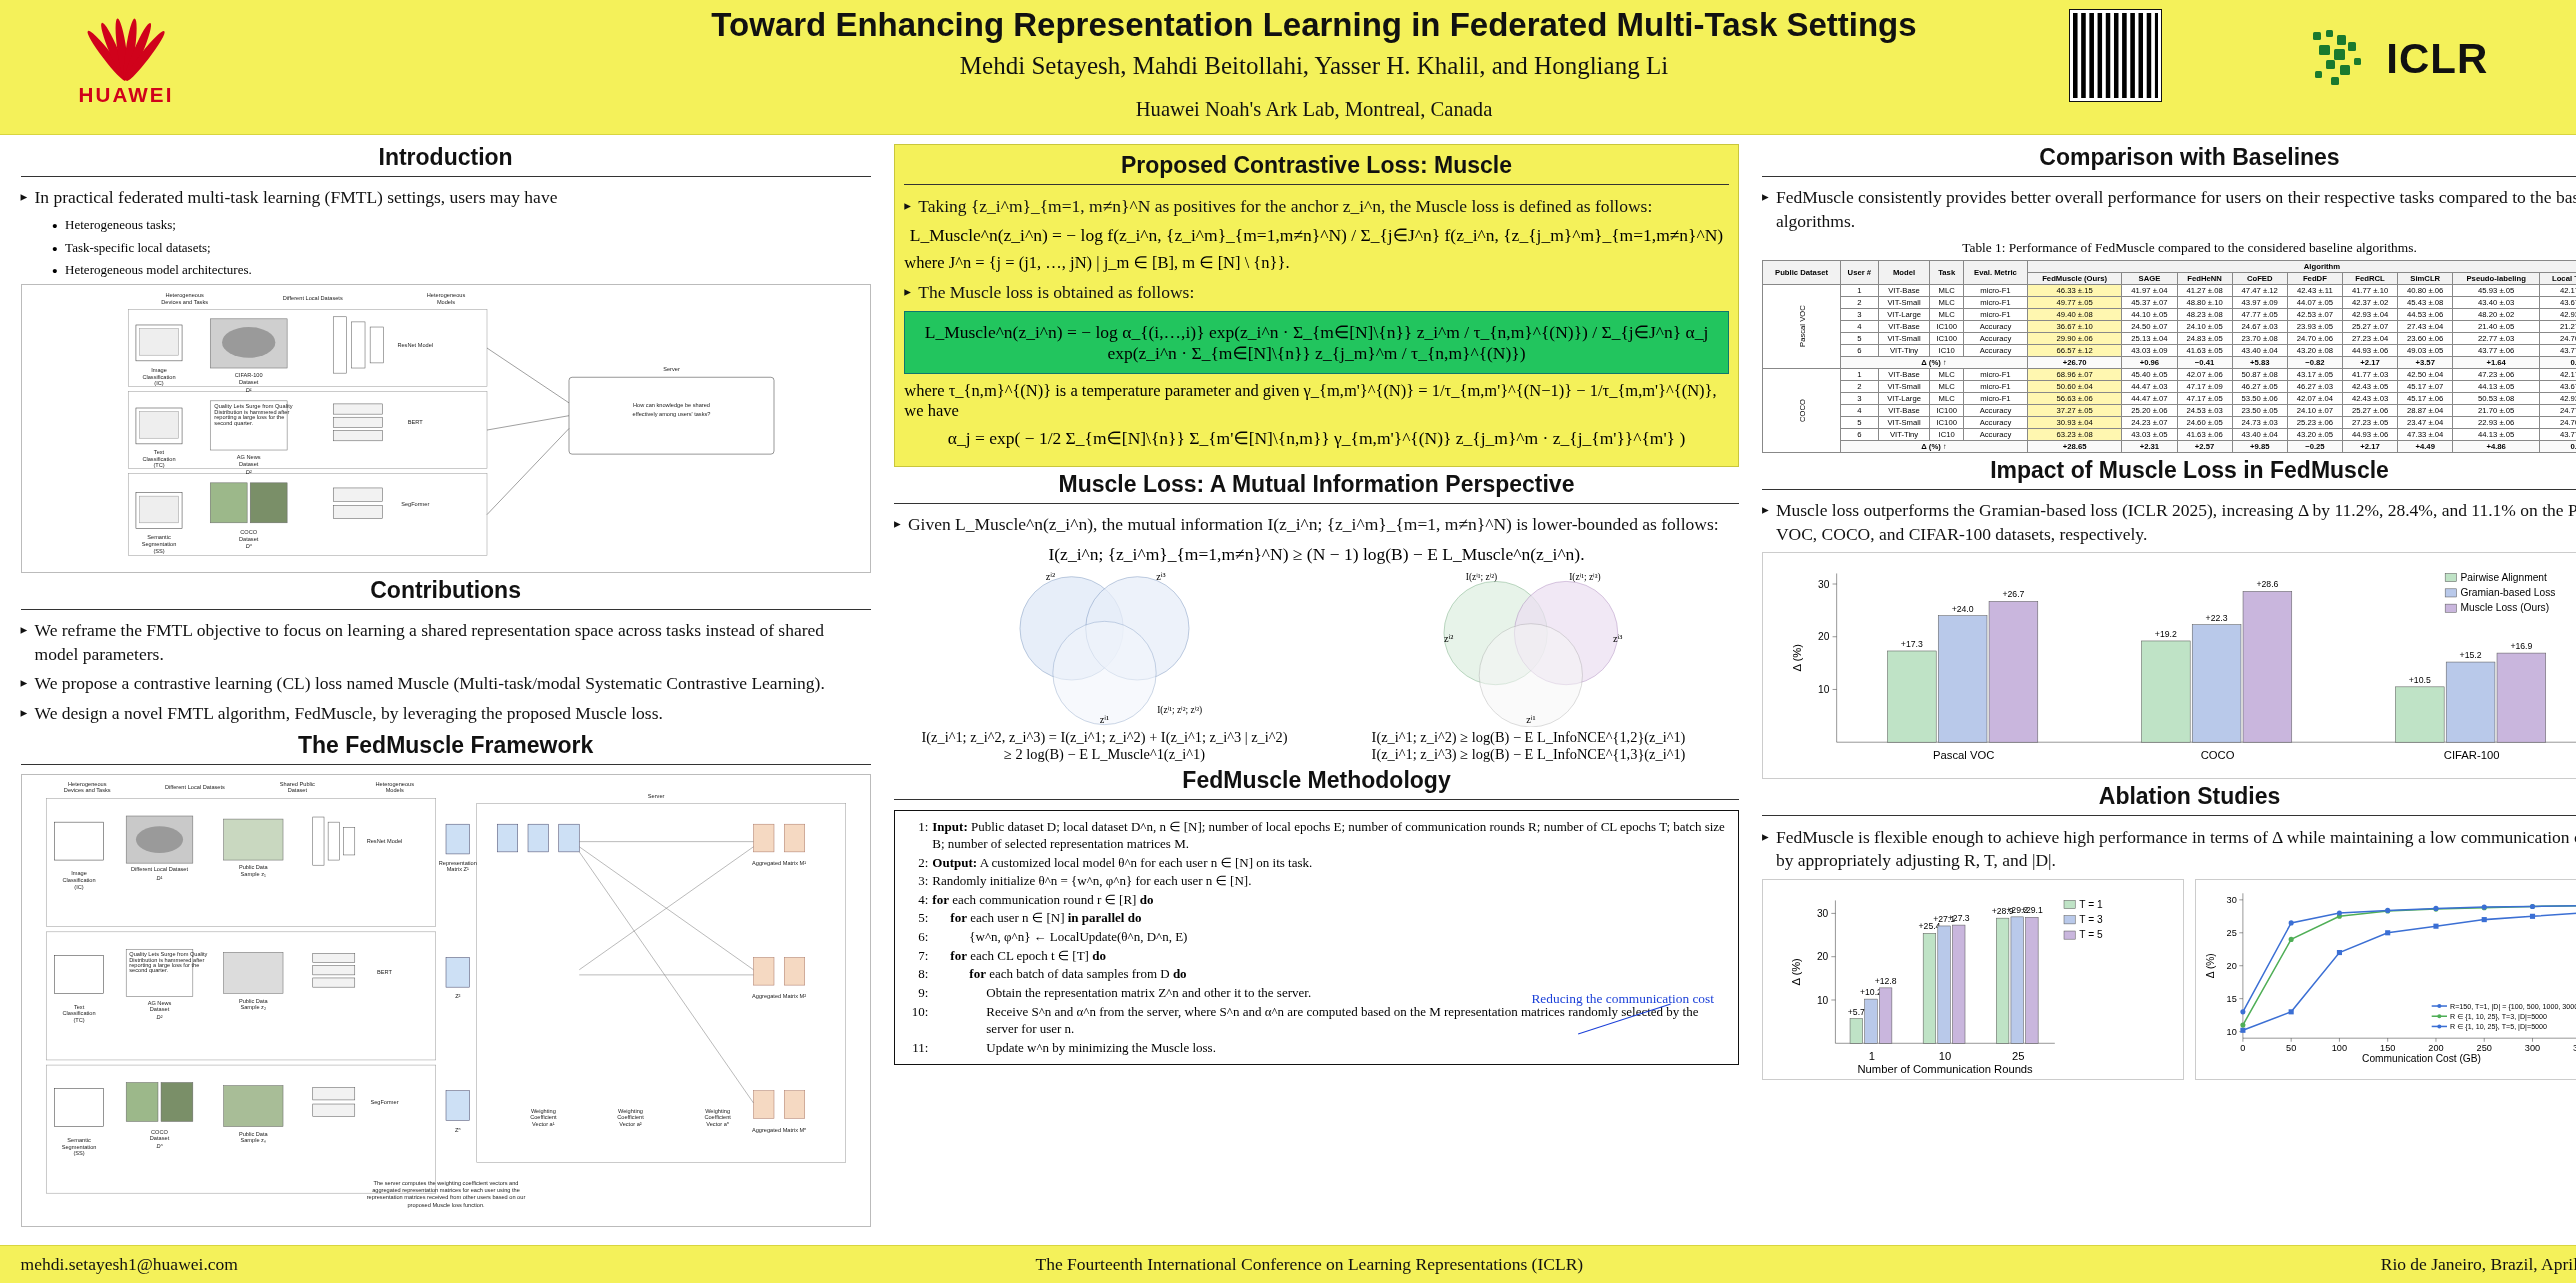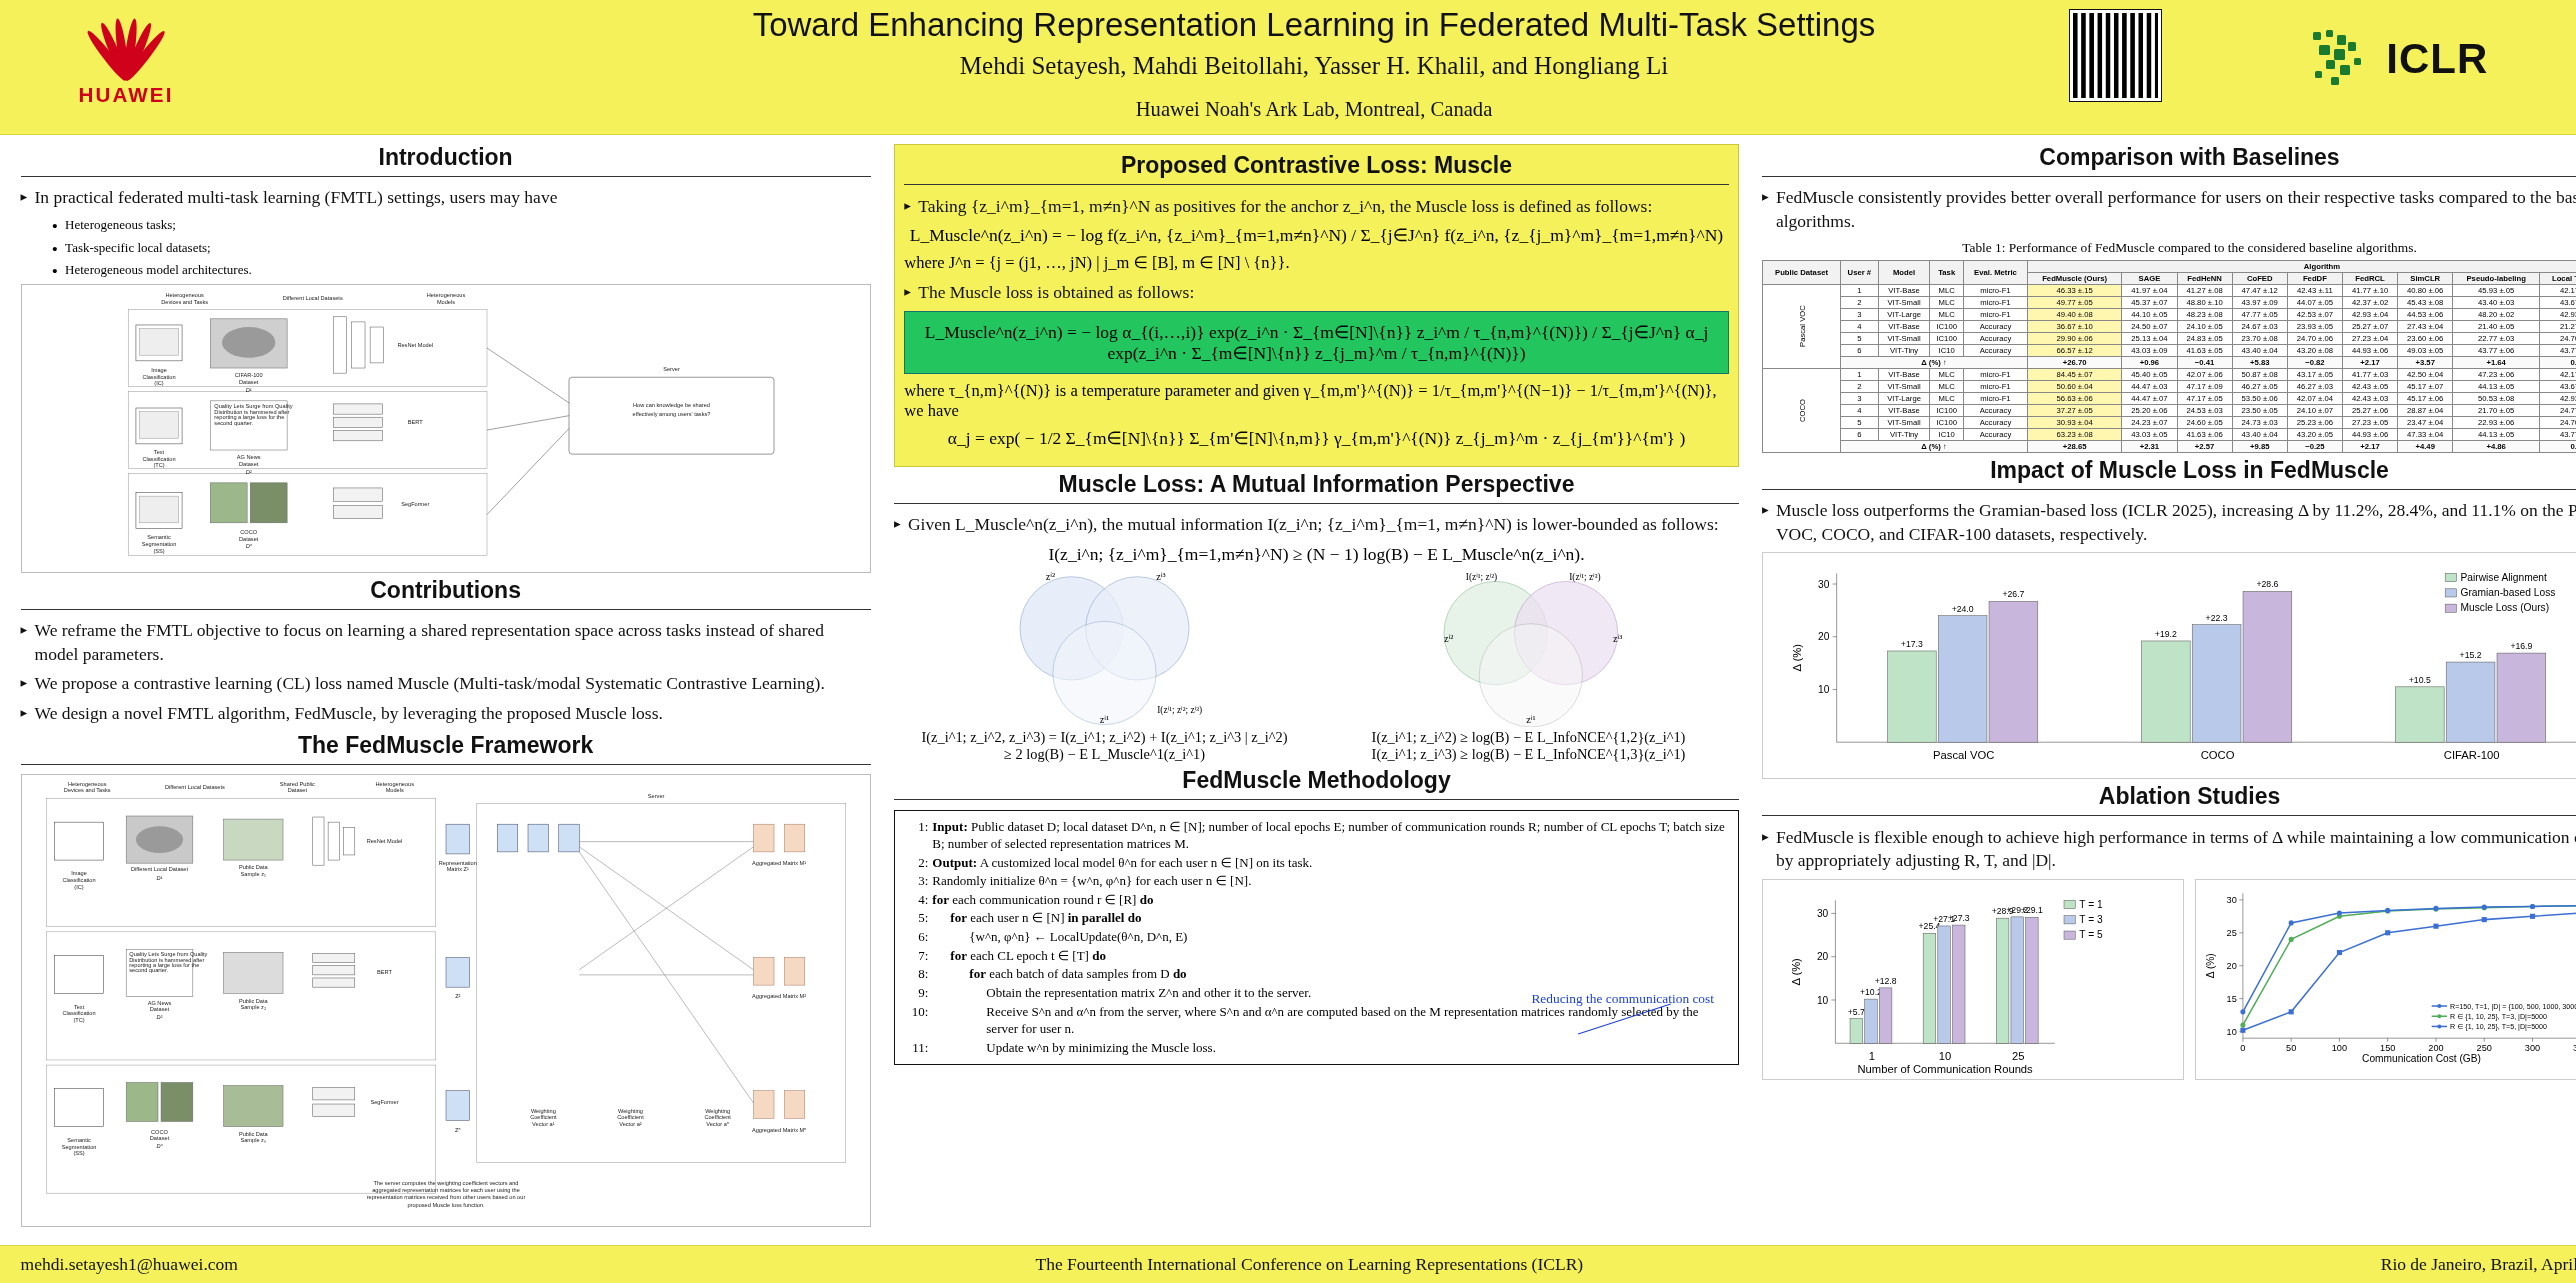"Toward Enhancing Representation Learning" .poster-title { font-weight: normal -> bold }
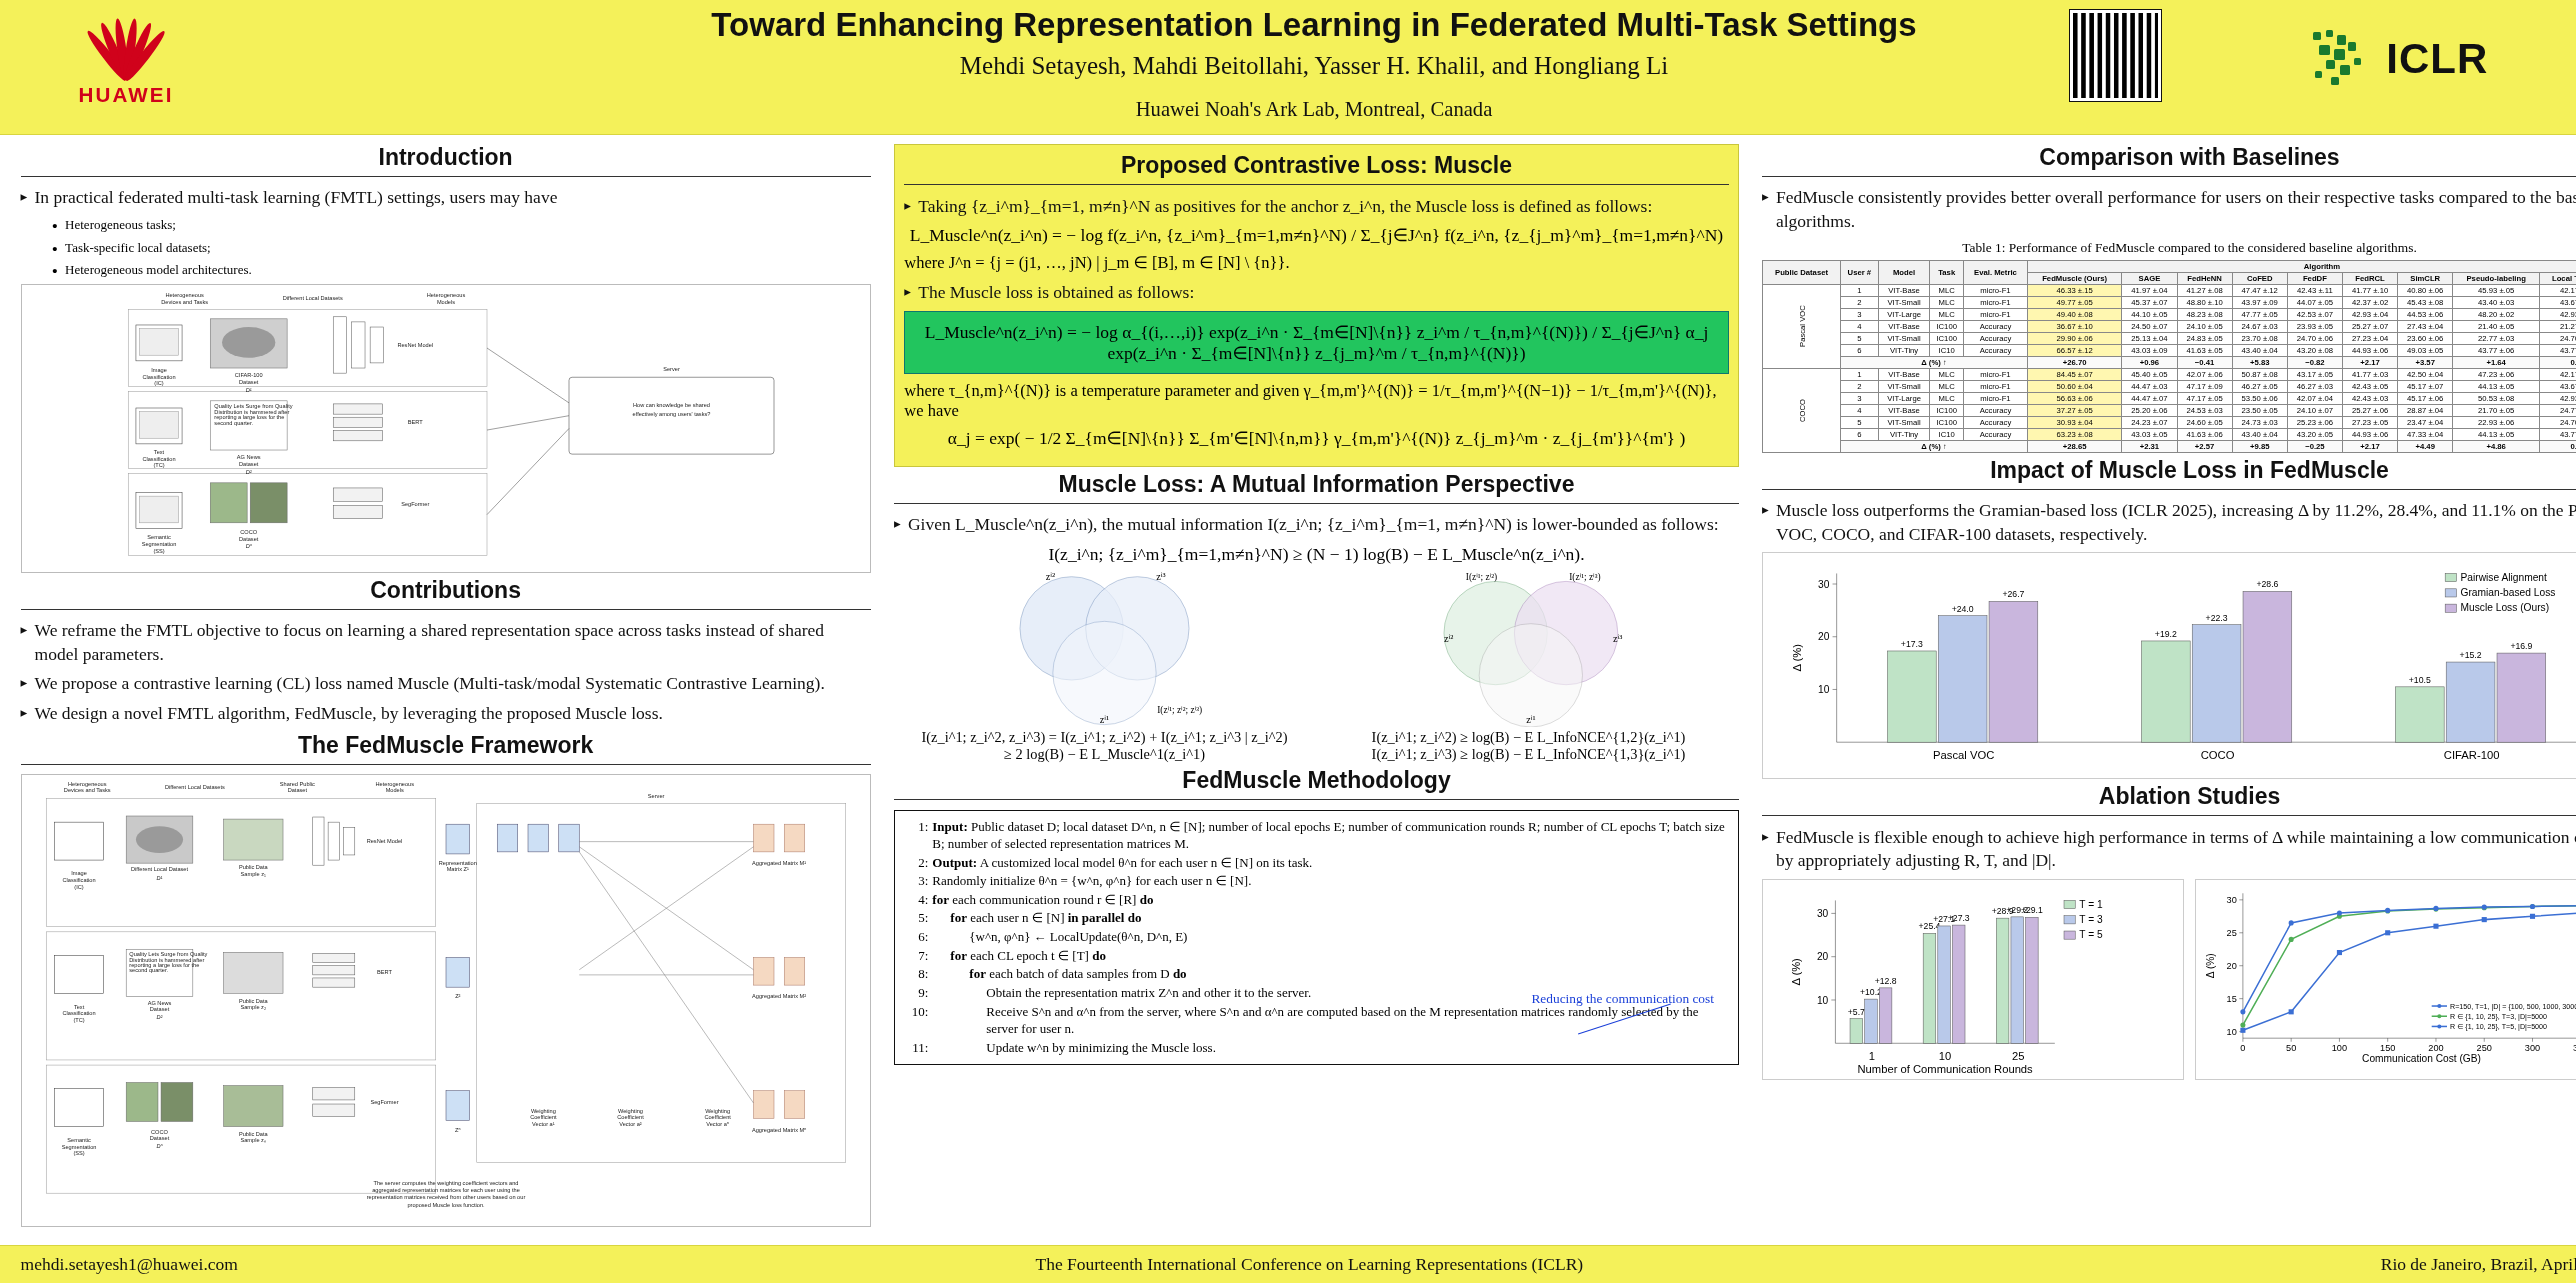"84.45 ±.07" td.colhl { text: 84.45 -> 68.96 }
